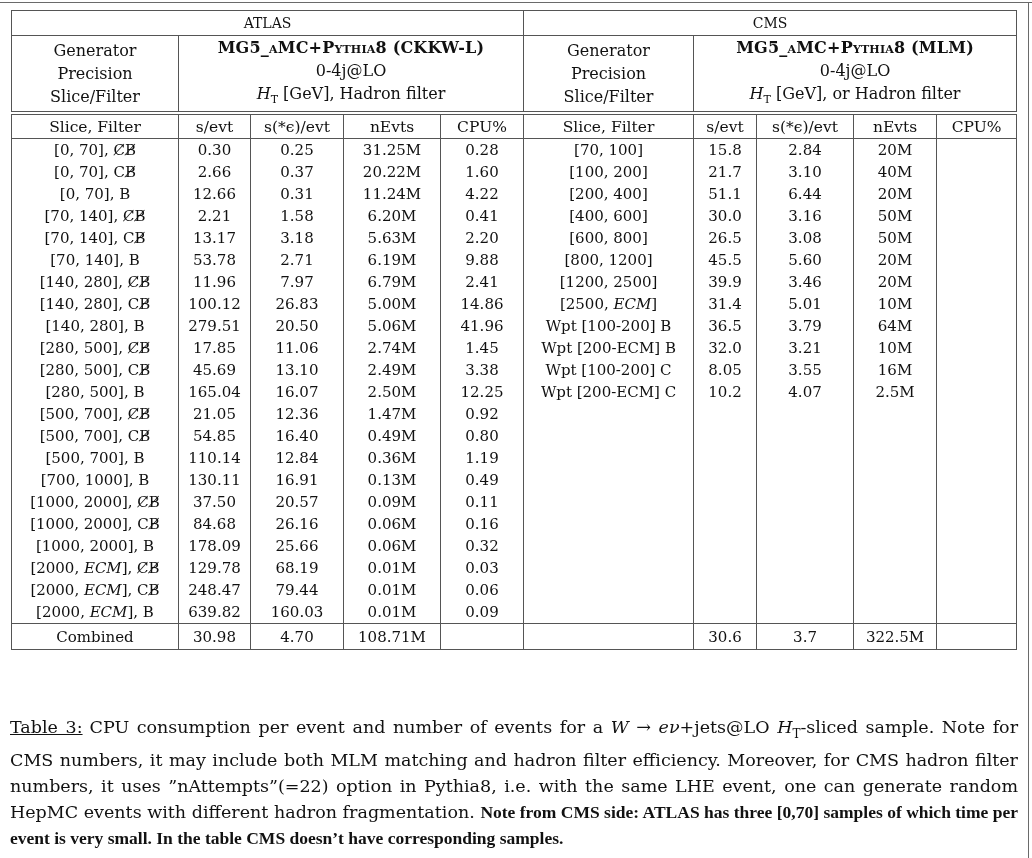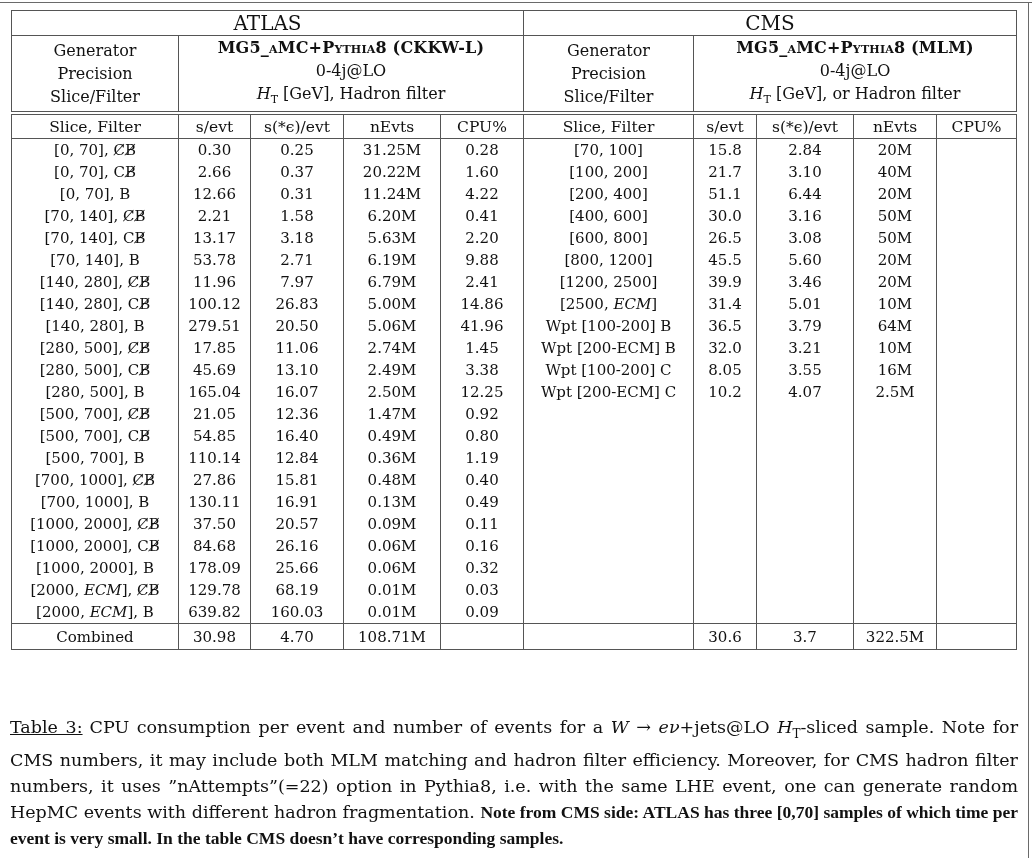"ATLAS" tr.group-row td { font-size: 20px -> 14px }
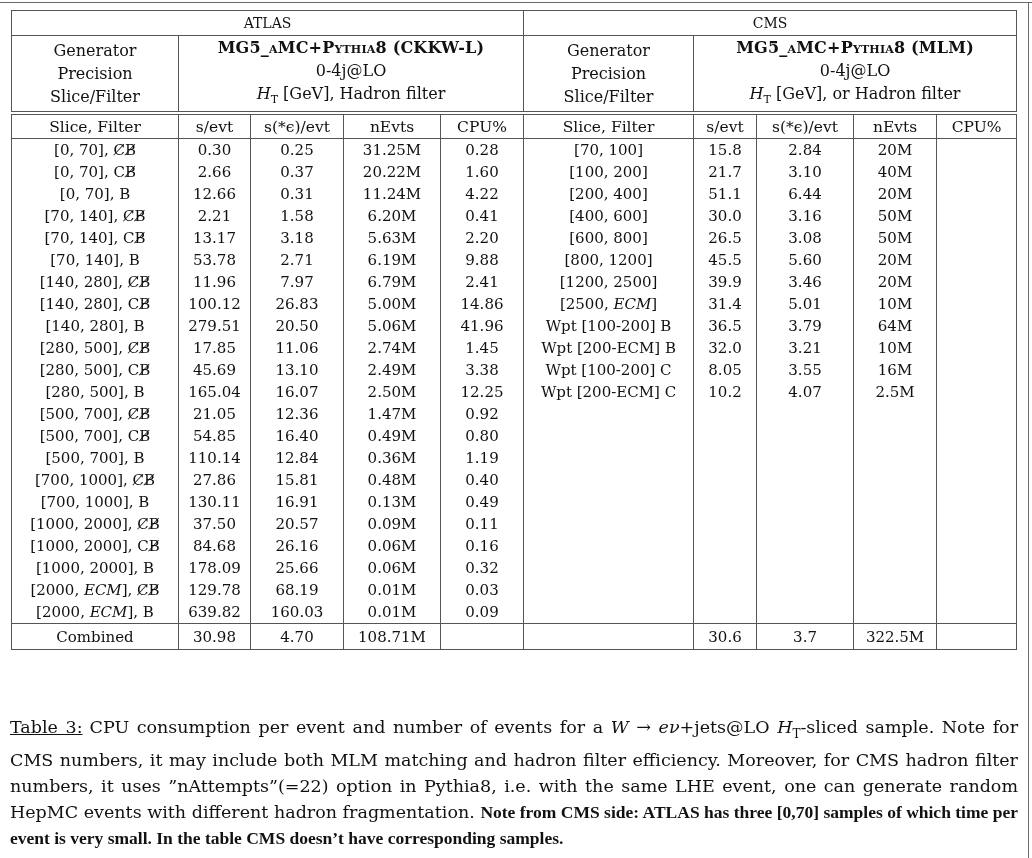"[700, 1000], C̸B̸" tr.data-row { html: <tr> <td>[700, 1000], C̸B̸</td> <td>27.86</td> <td>15.81</td> <td>0.48M</td> <td>0.40</td> <td></td> <td></td> <td></td> <td></td> <td></td> </tr> -> none }
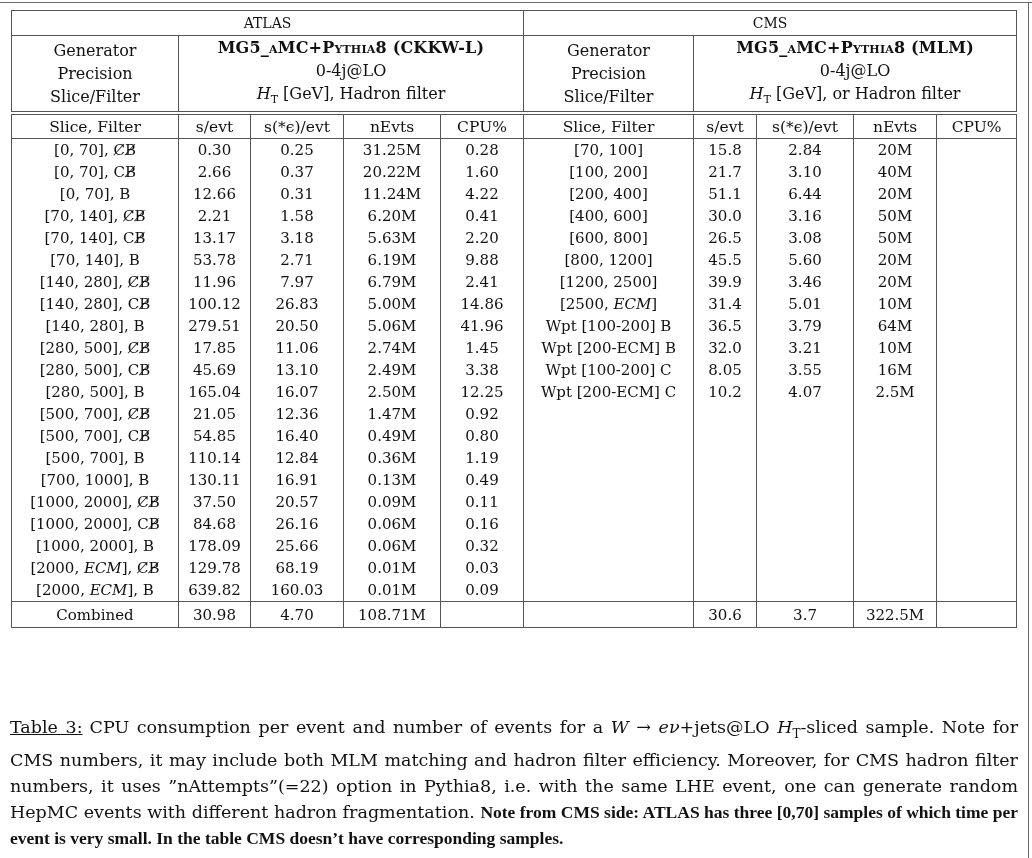"[2000, ECM], CB̸" tr.data-row { html: none -> <tr> <td>[2000, <i>ECM</i>], CB̸</td> <td>248.47</td> <td>79.44</td> <td>0.01M</td> <td>0.06</td> <td></td> <td></td> <td></td> <td></td> <td></td> </tr> }
